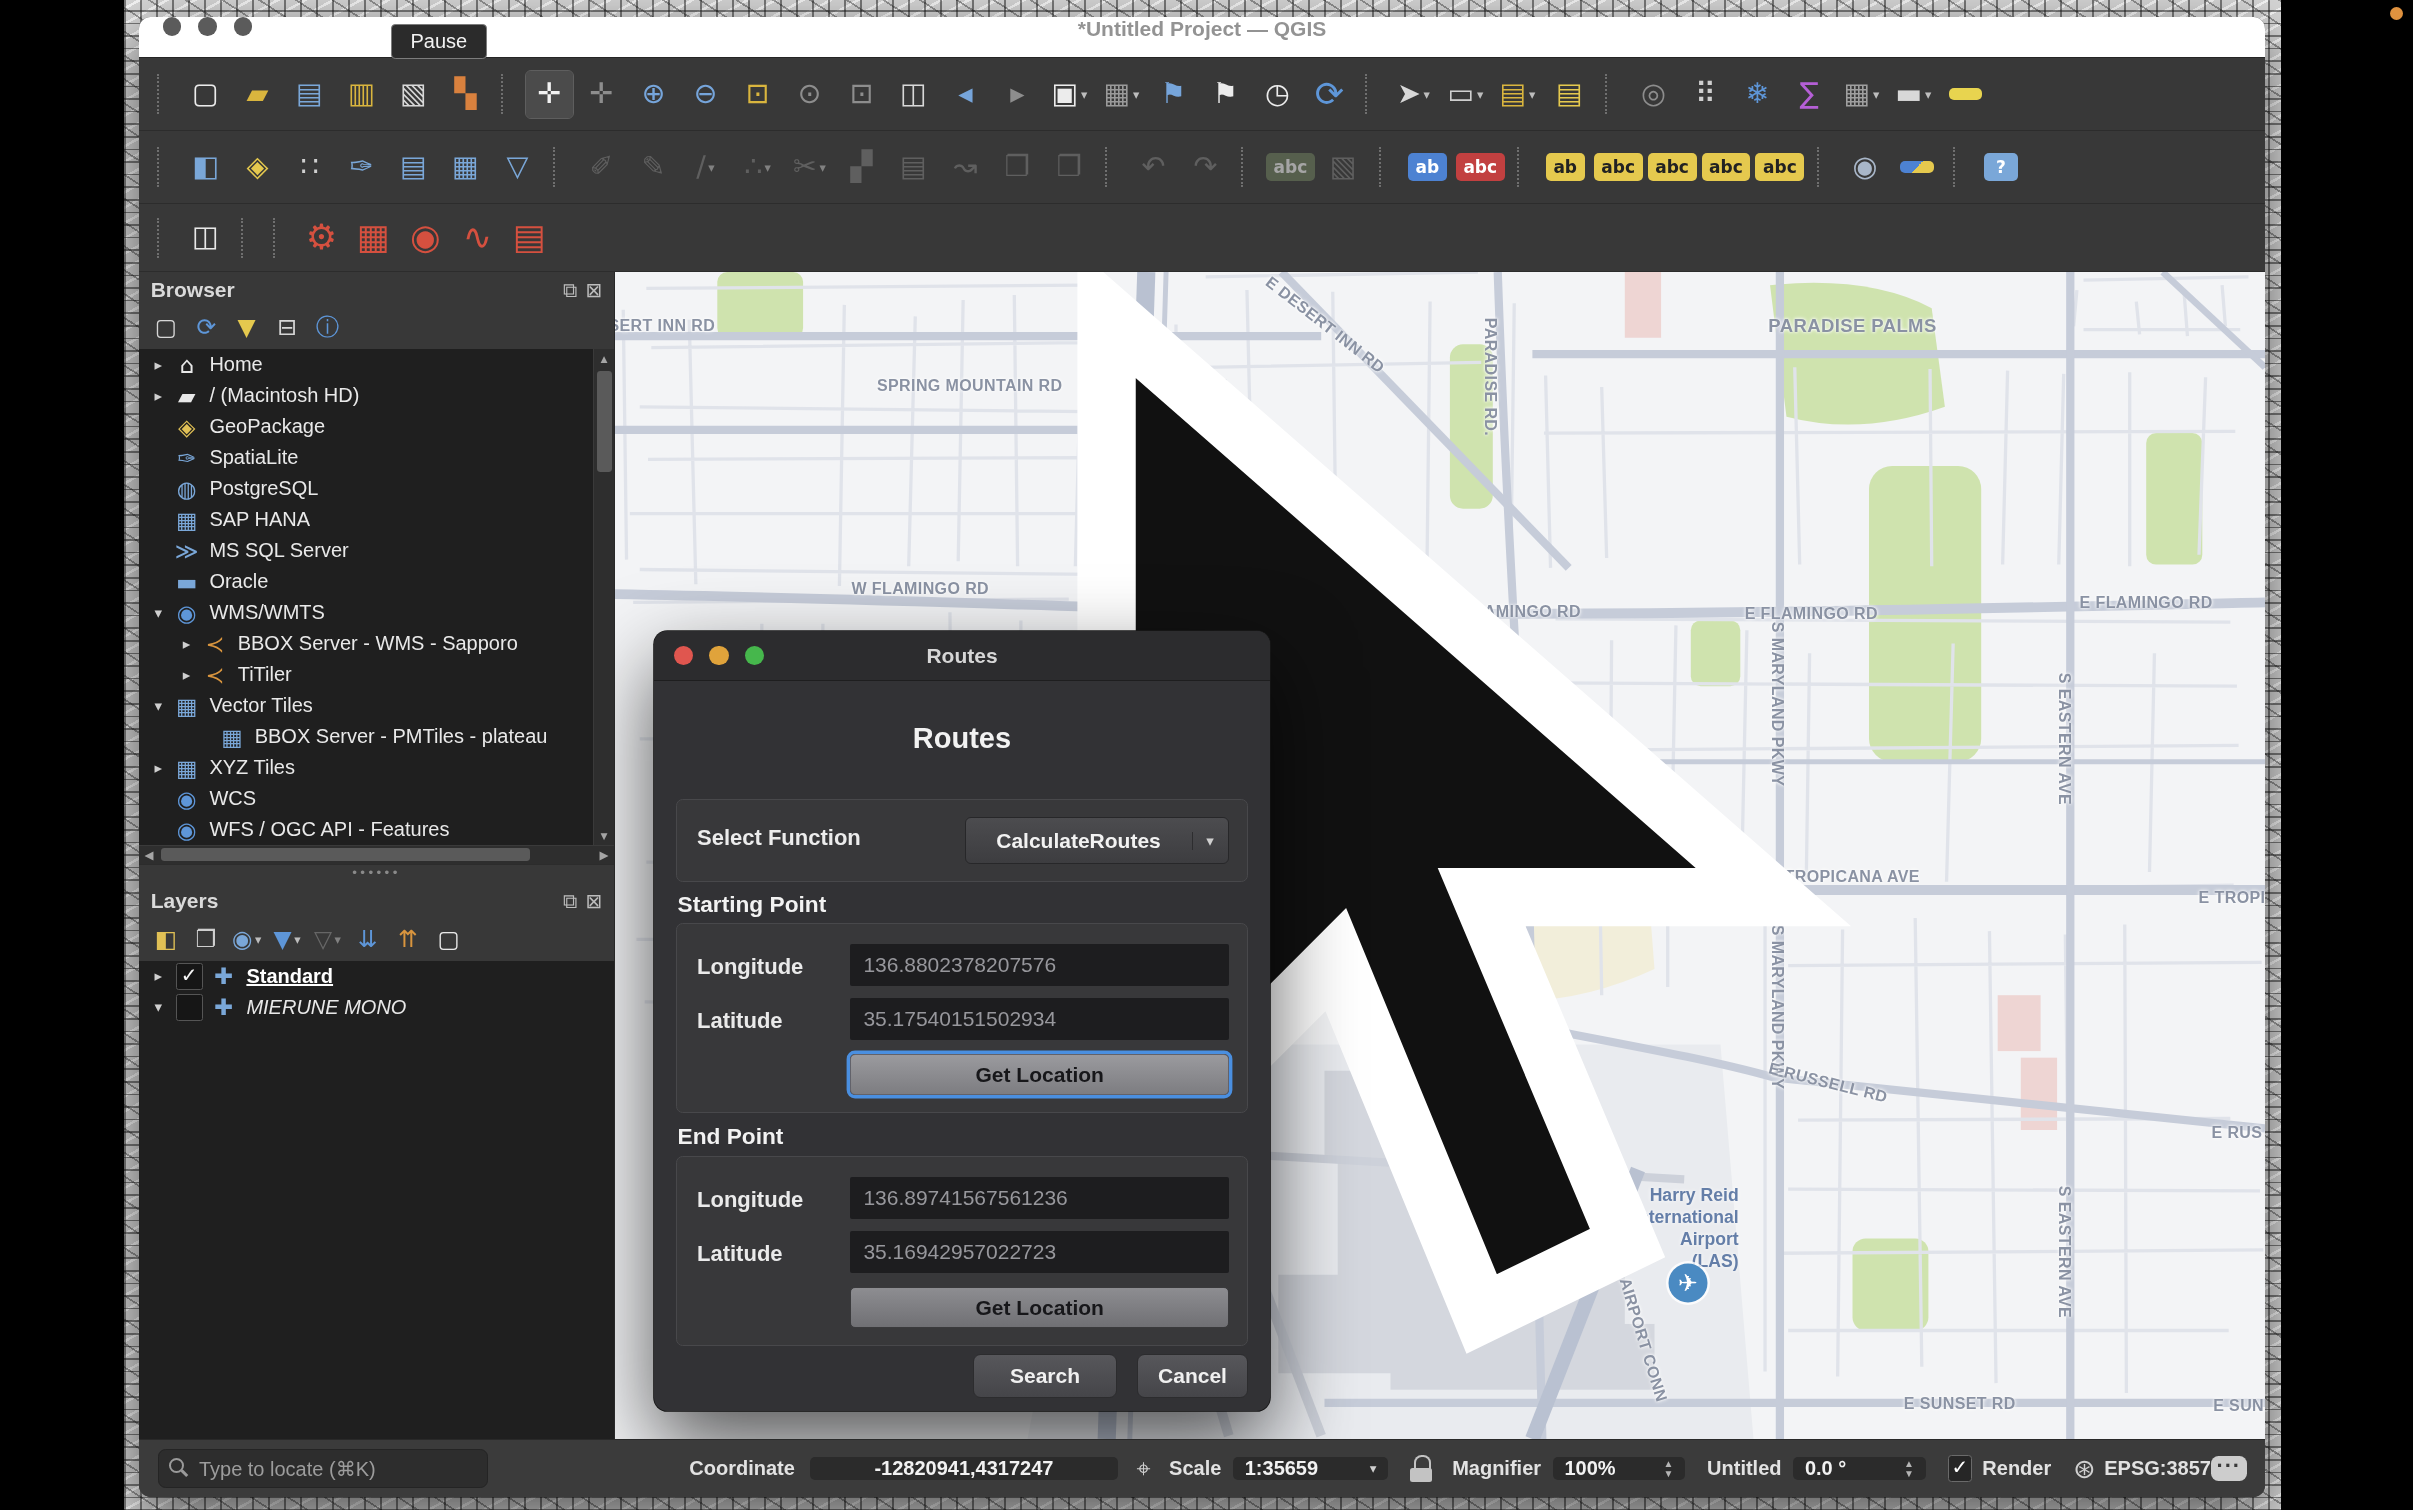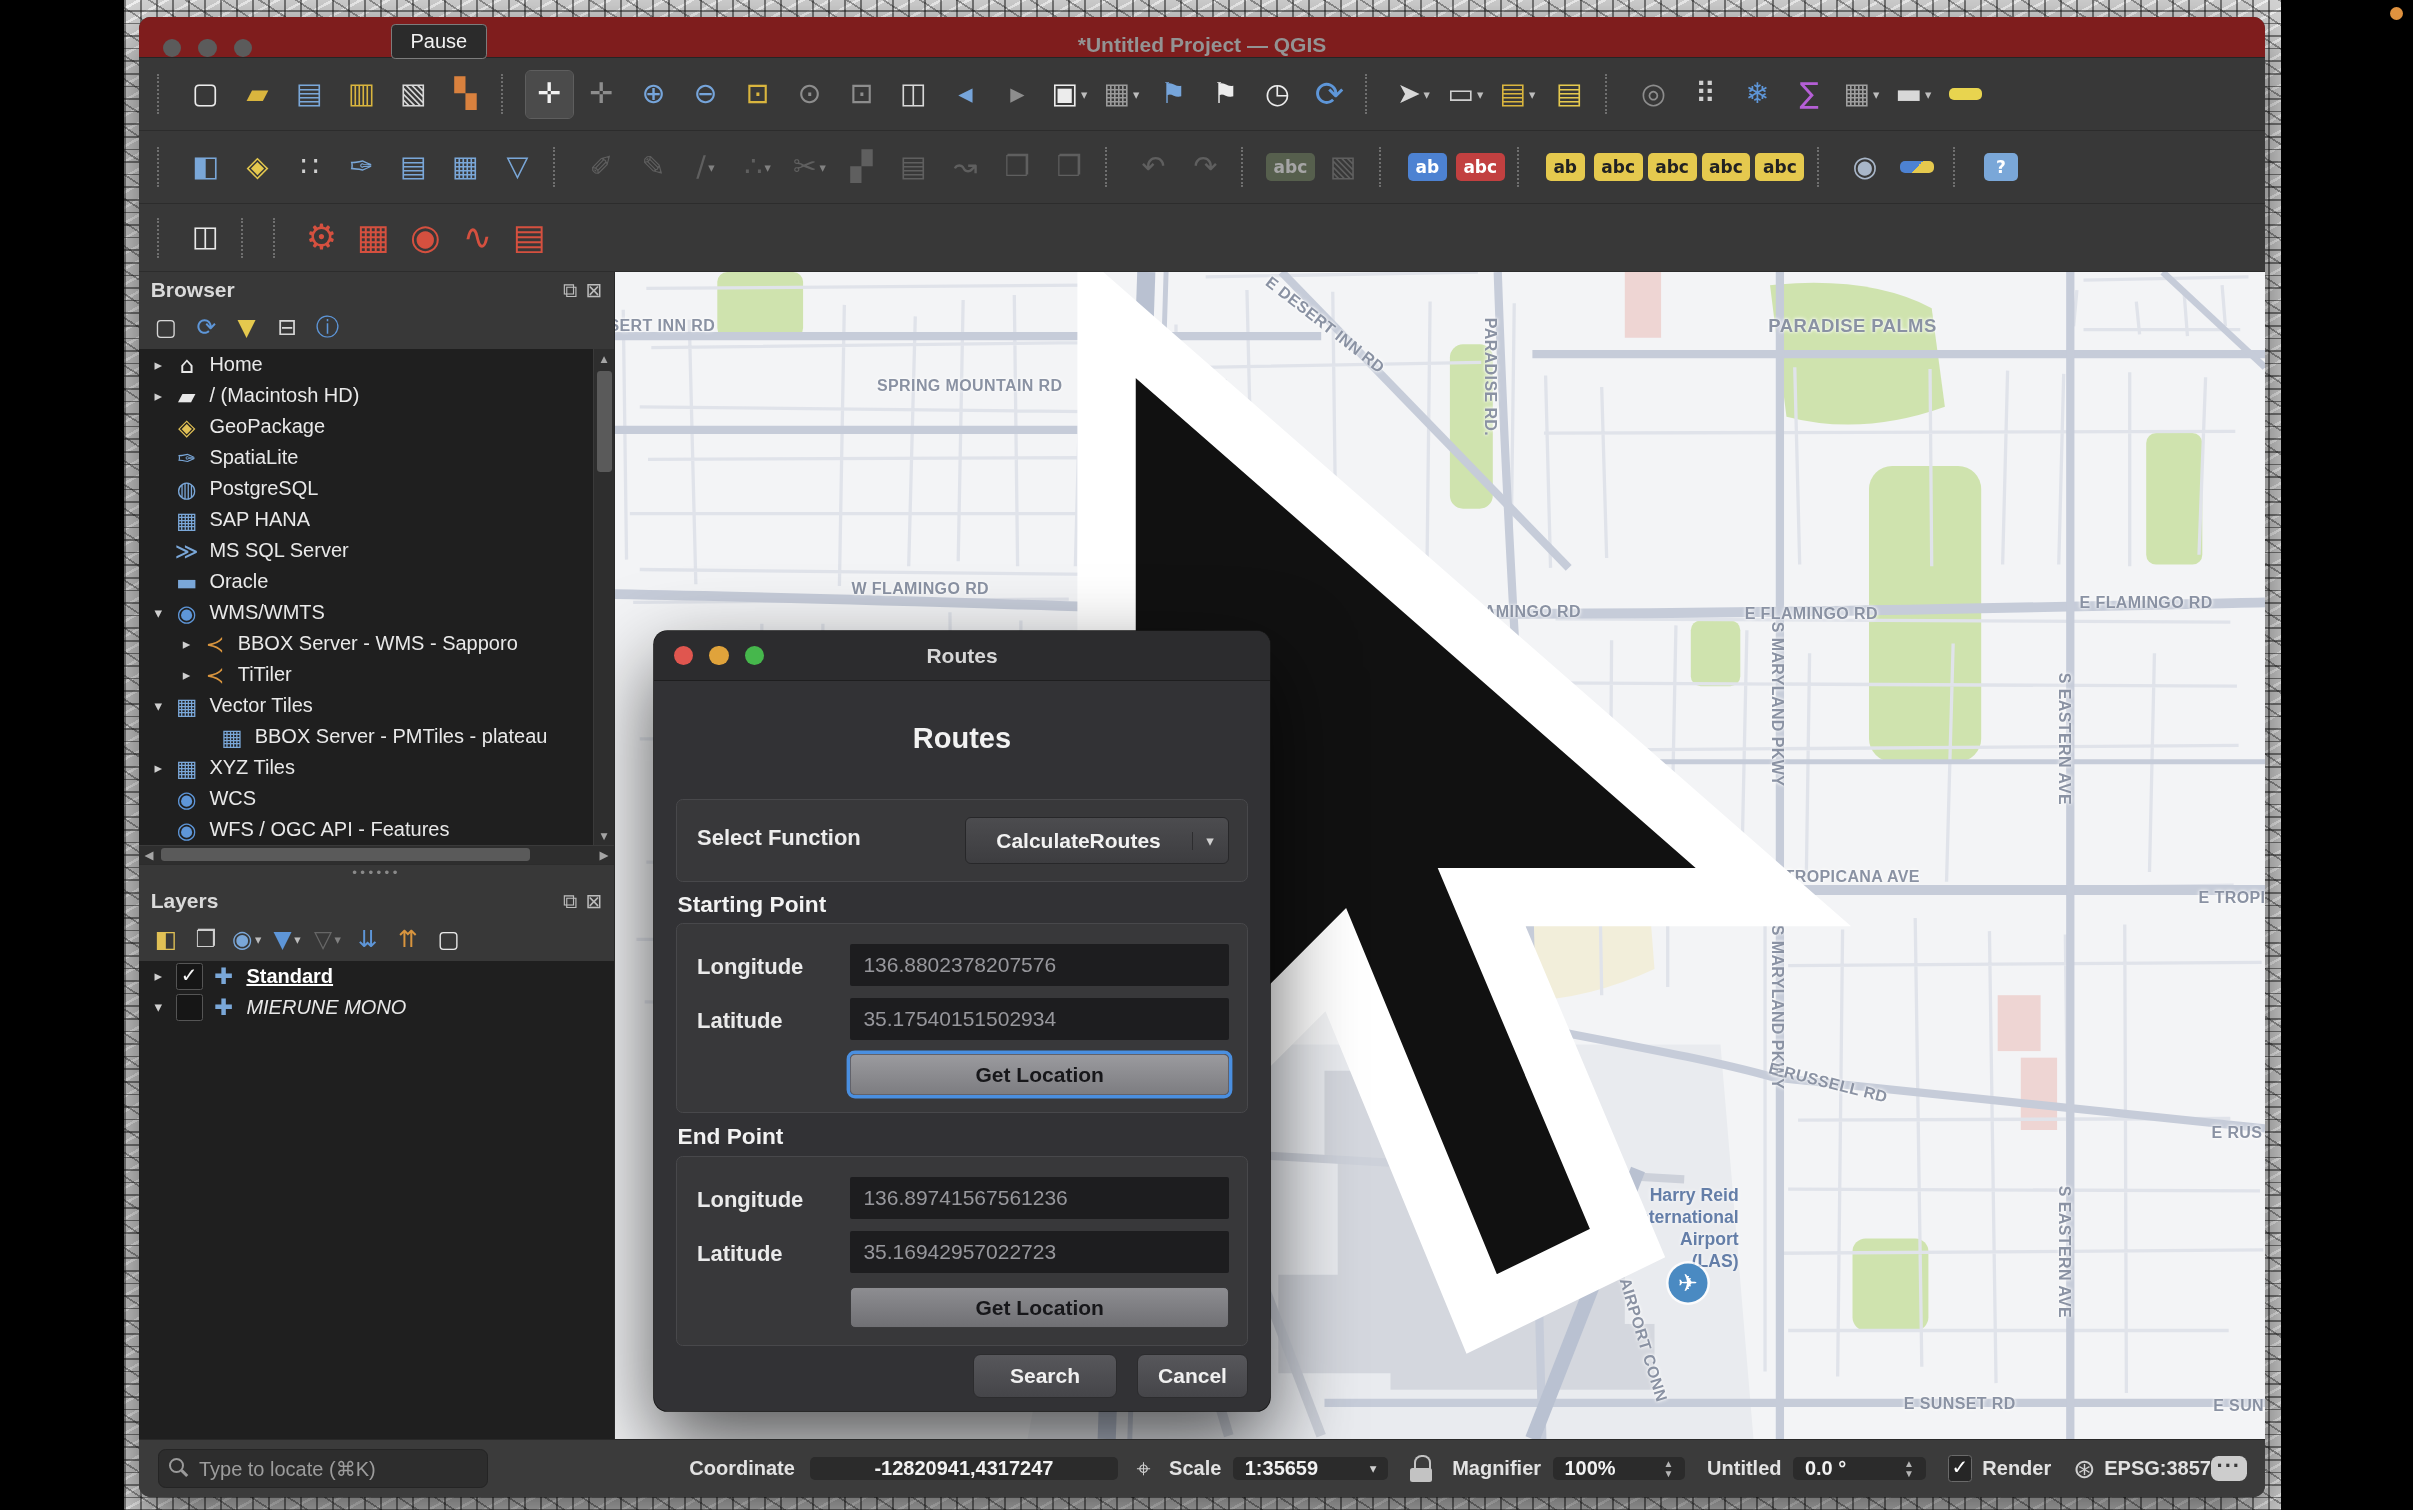"*Untitled Project — QGIS" #titlebar { align-items: flex-end -> flex-start; background: #7f1d1d -> #ffffff }
